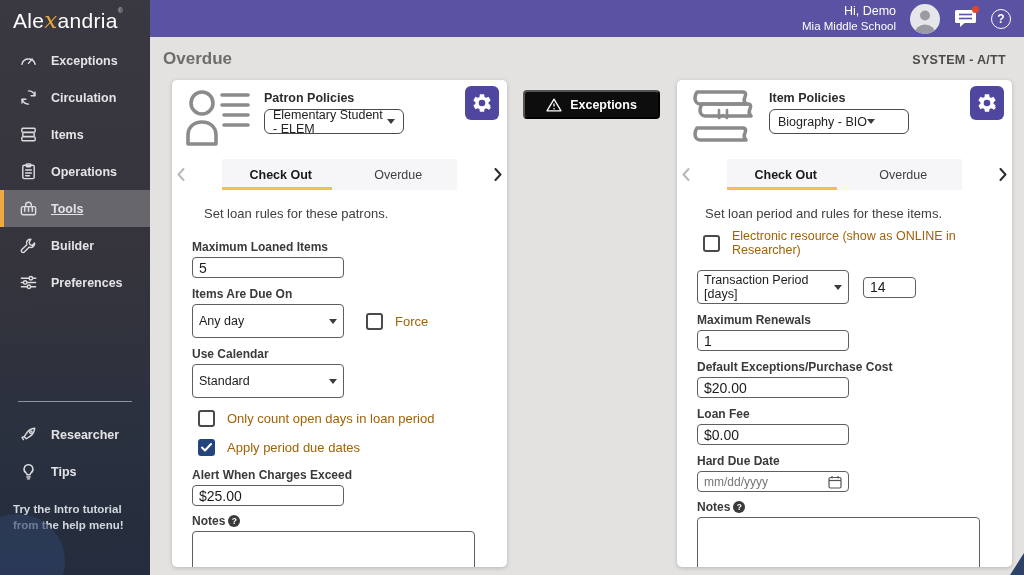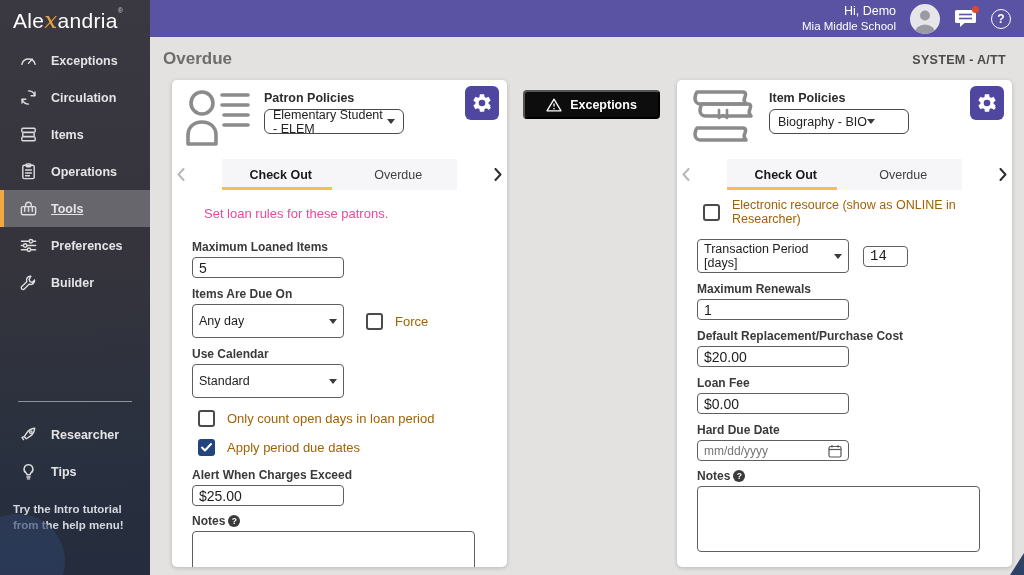"Set loan rules for these" .desc { color: #ec4899 -> #404040 }
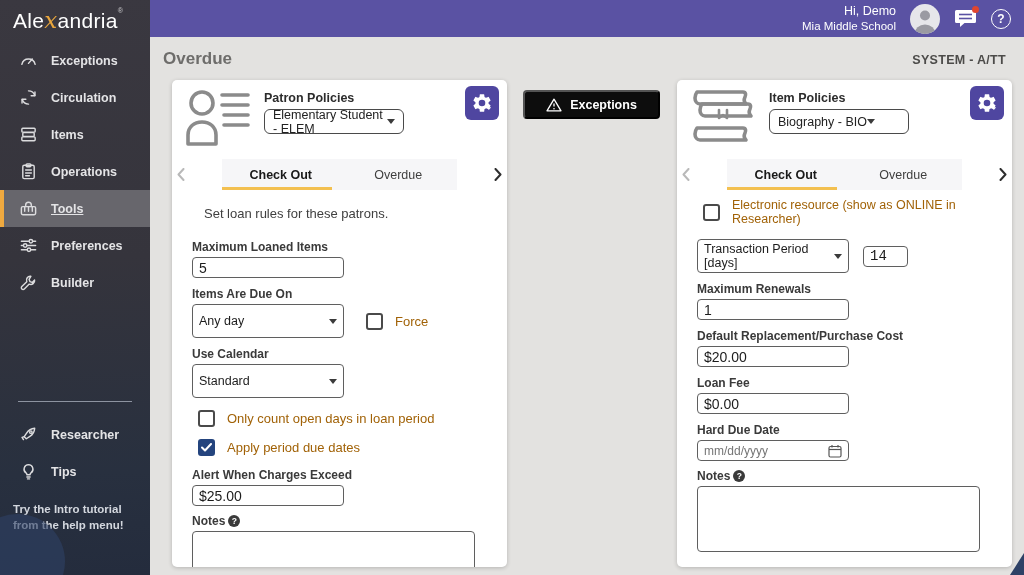"Set loan period and rules" div.desc { html: none -> <div>Set loan period and rules for these items.</div> }
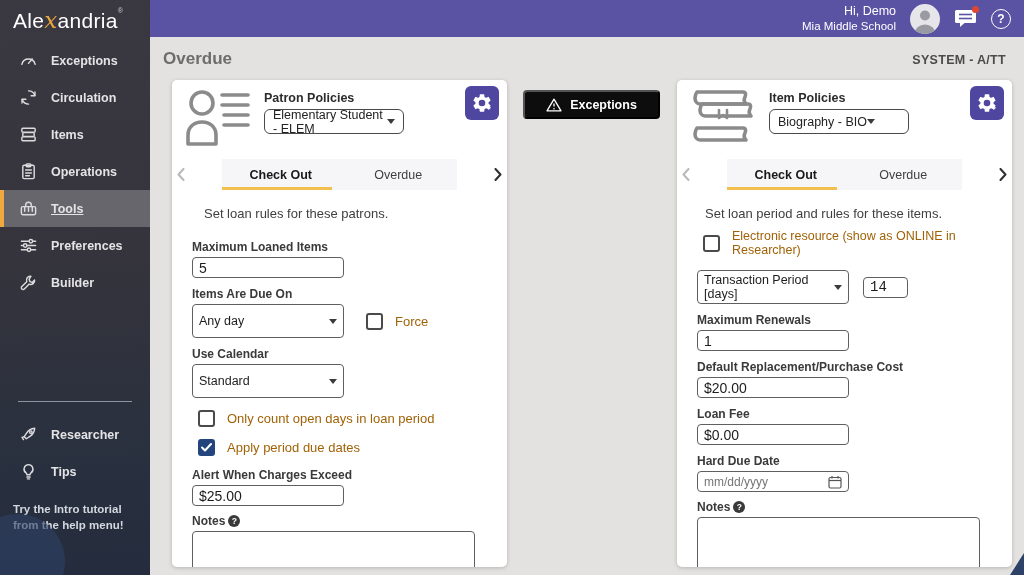"Preferences" div.nav-item { order: before "Builder" -> after "Builder" }
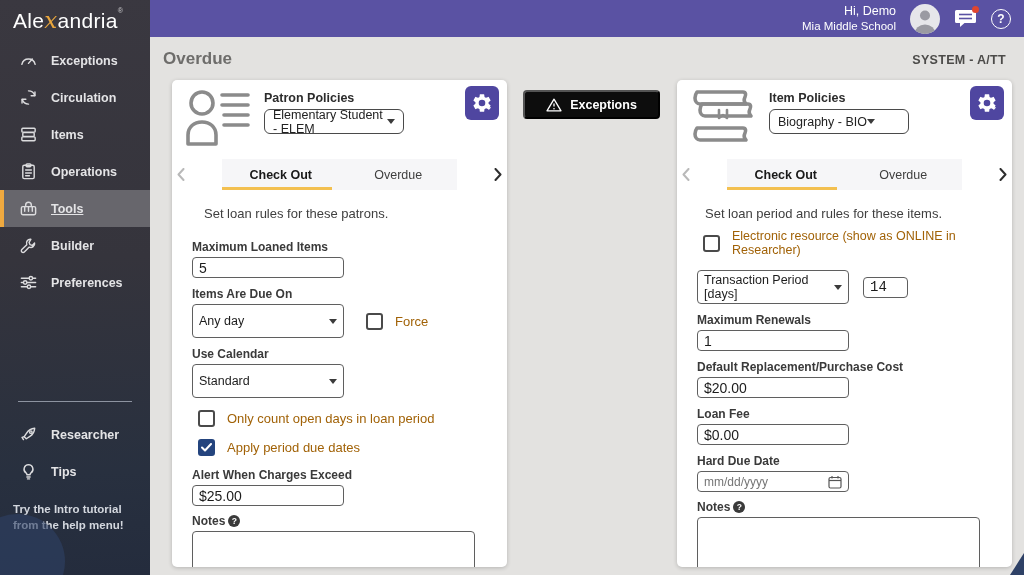"14" .f-input.small { font-family: Liberation Mono, monospace -> none; width: 45px -> 53px }
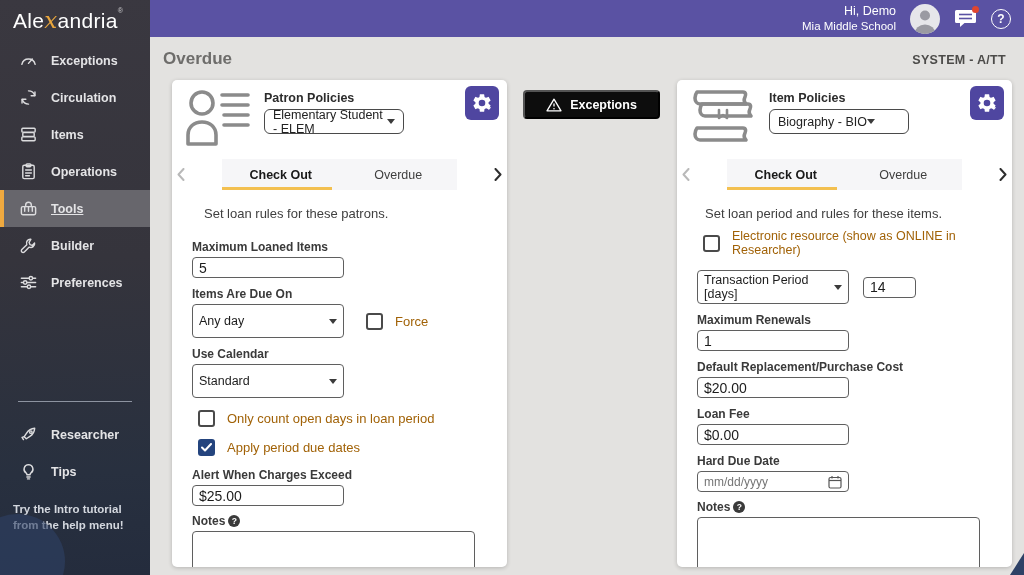"Default Replacement/Purchase Cost" div.f-label { text: Replacement/Purchase -> Exceptions/Purchase }
